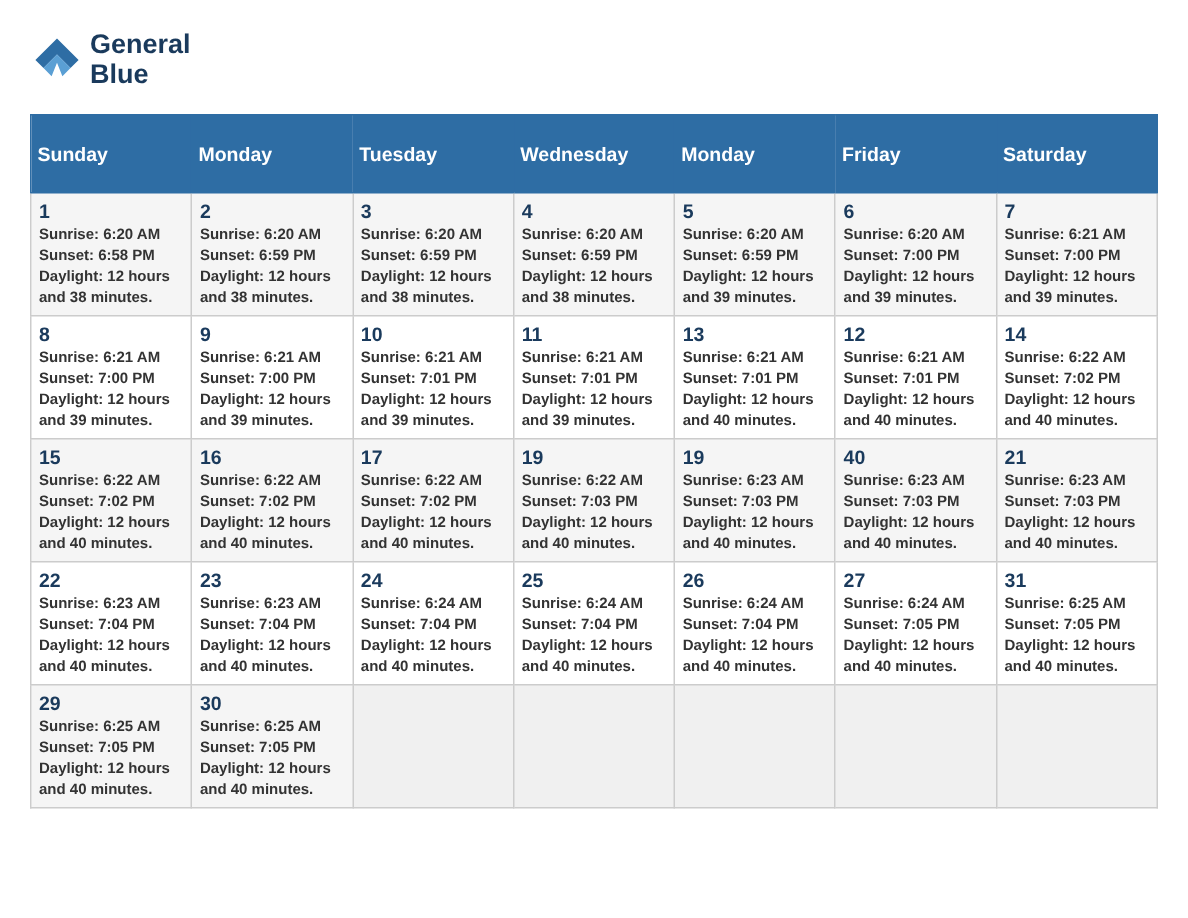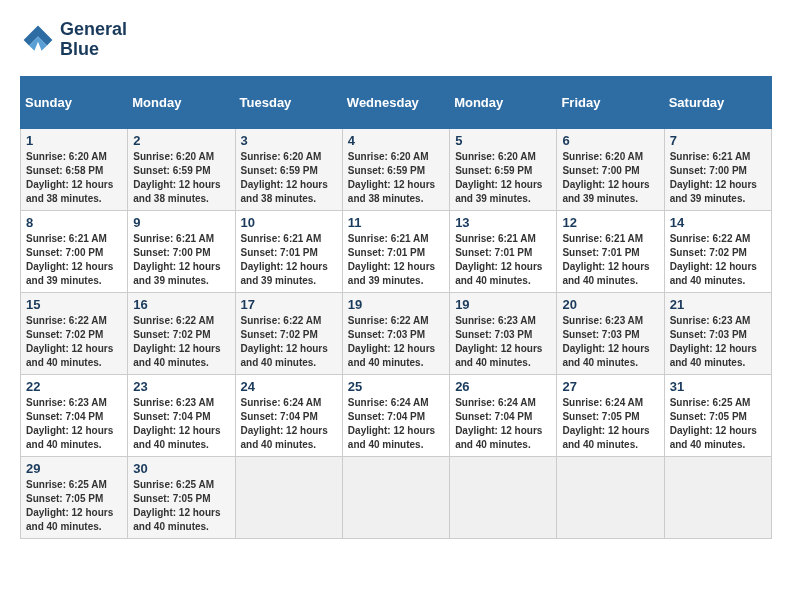"20" span.day-num { text: 20 -> 40 }
